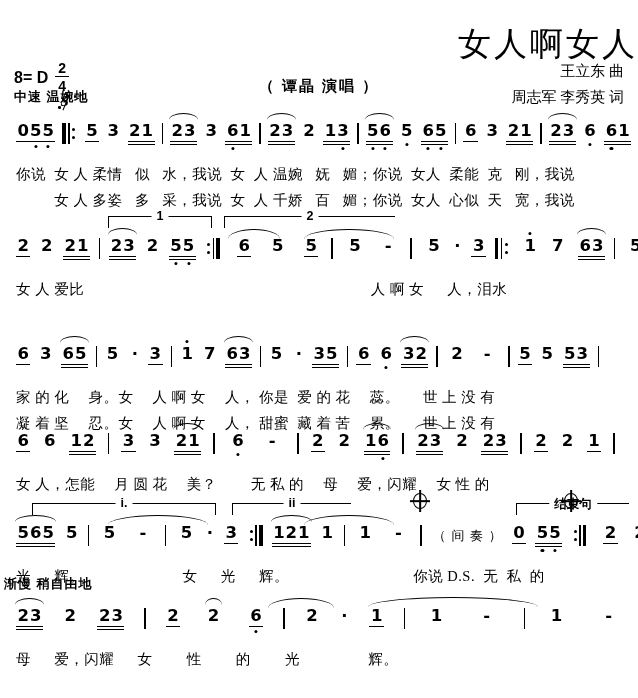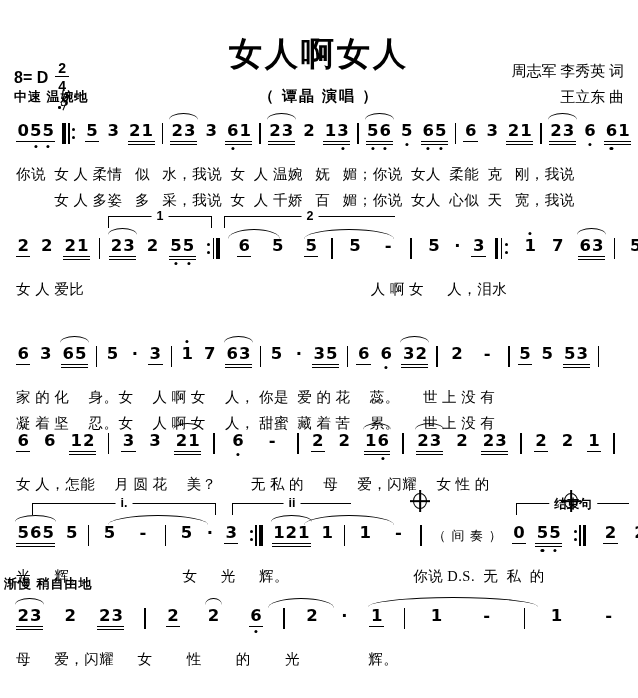"女人啊女人" .title { font-weight: 700 -> 400; padding-top: 32px -> 22px; text-align: center -> right }
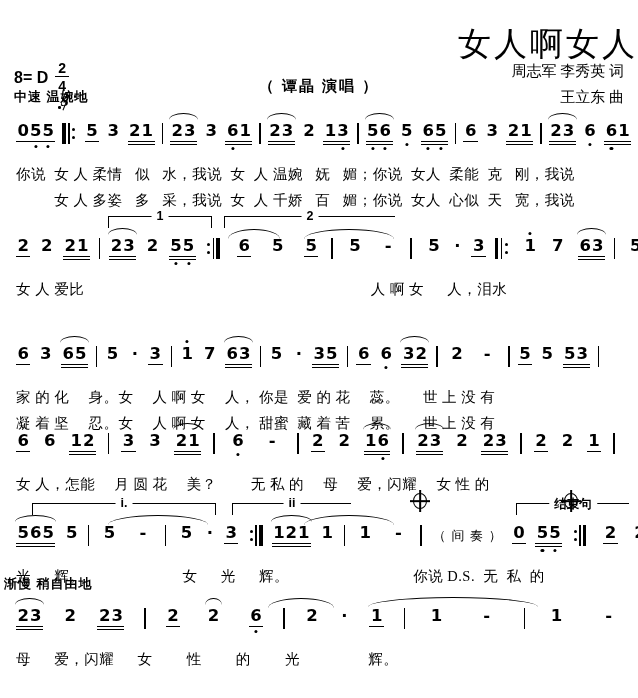"周志军 李秀英 词" div { order: before "王立东 曲" -> after "王立东 曲" }
